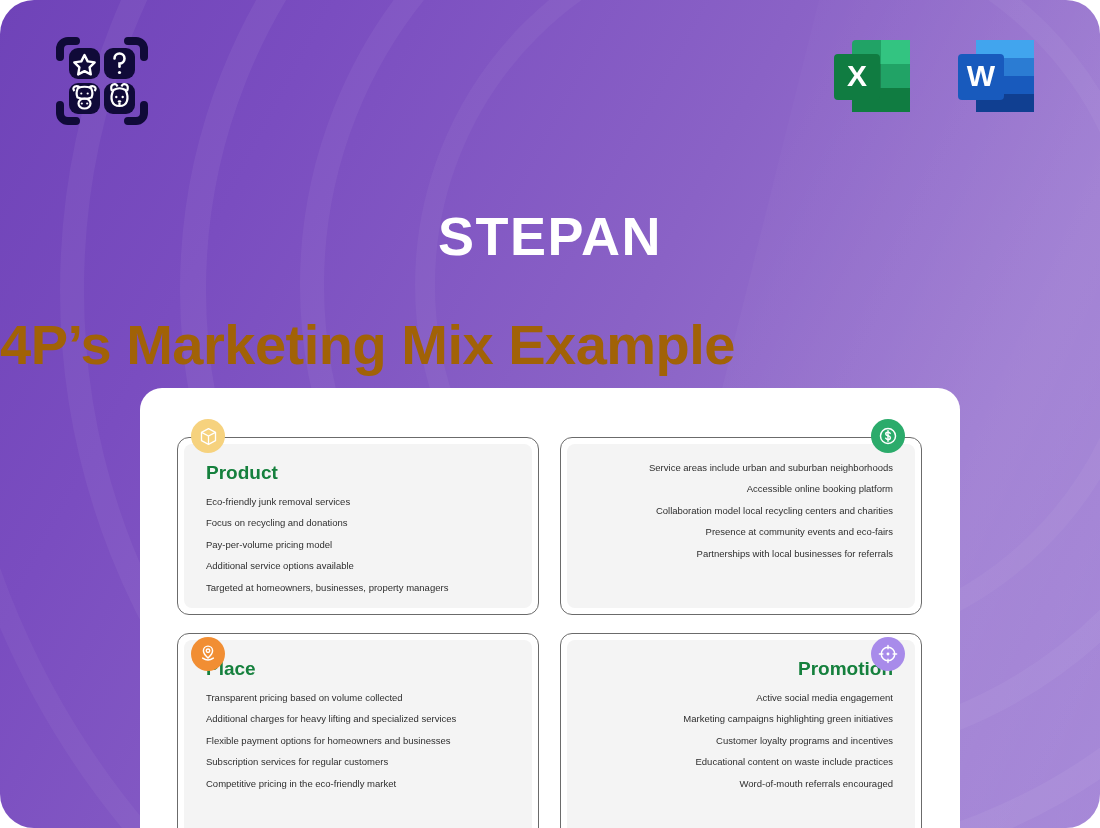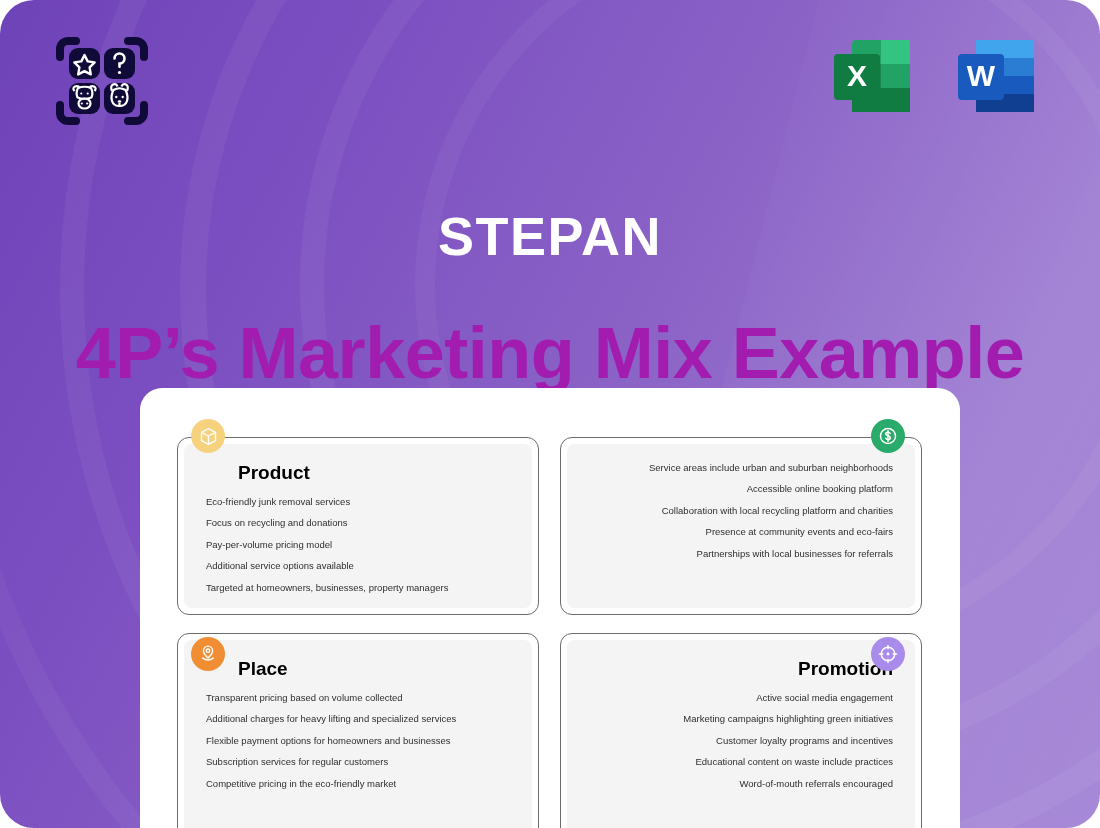"4P’s Marketing Mix Example" .deck-title { color: #a21caf -> #a16207; font-size: 72px -> 56px; text-align: center -> none }
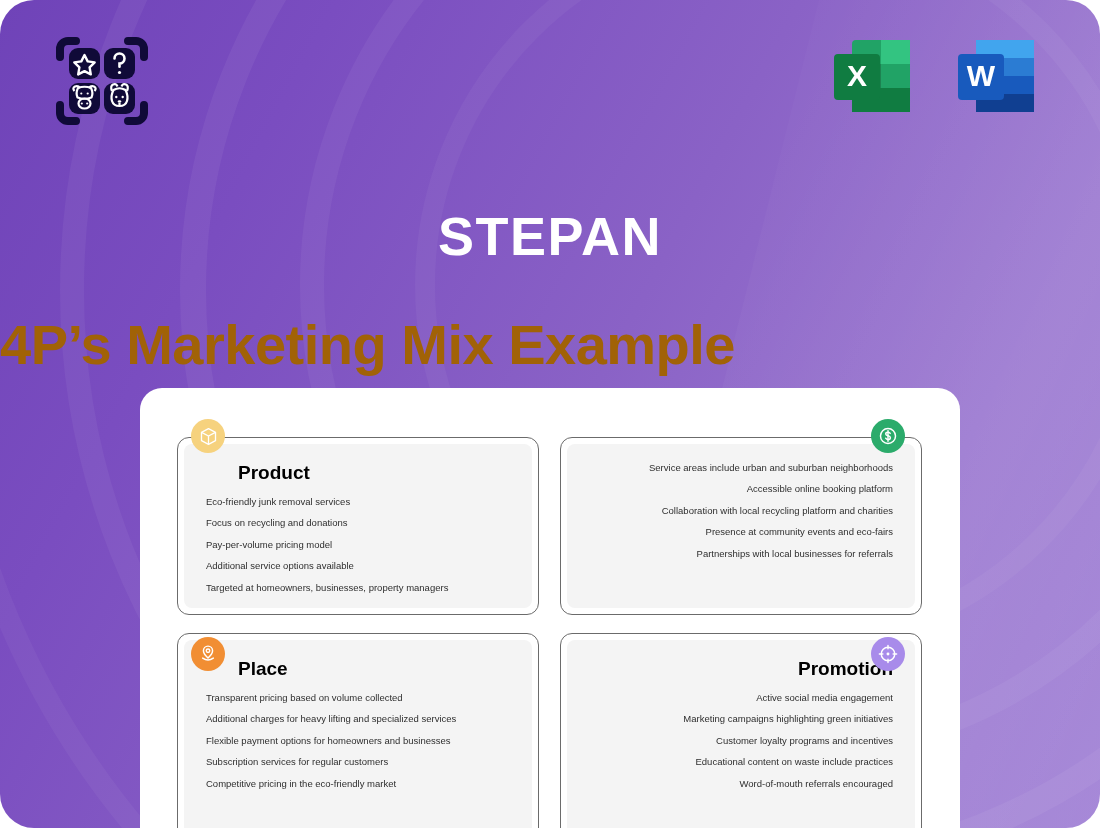"Product" .quad-title { color: #000000 -> #15803d; margin-left: 32px -> none }
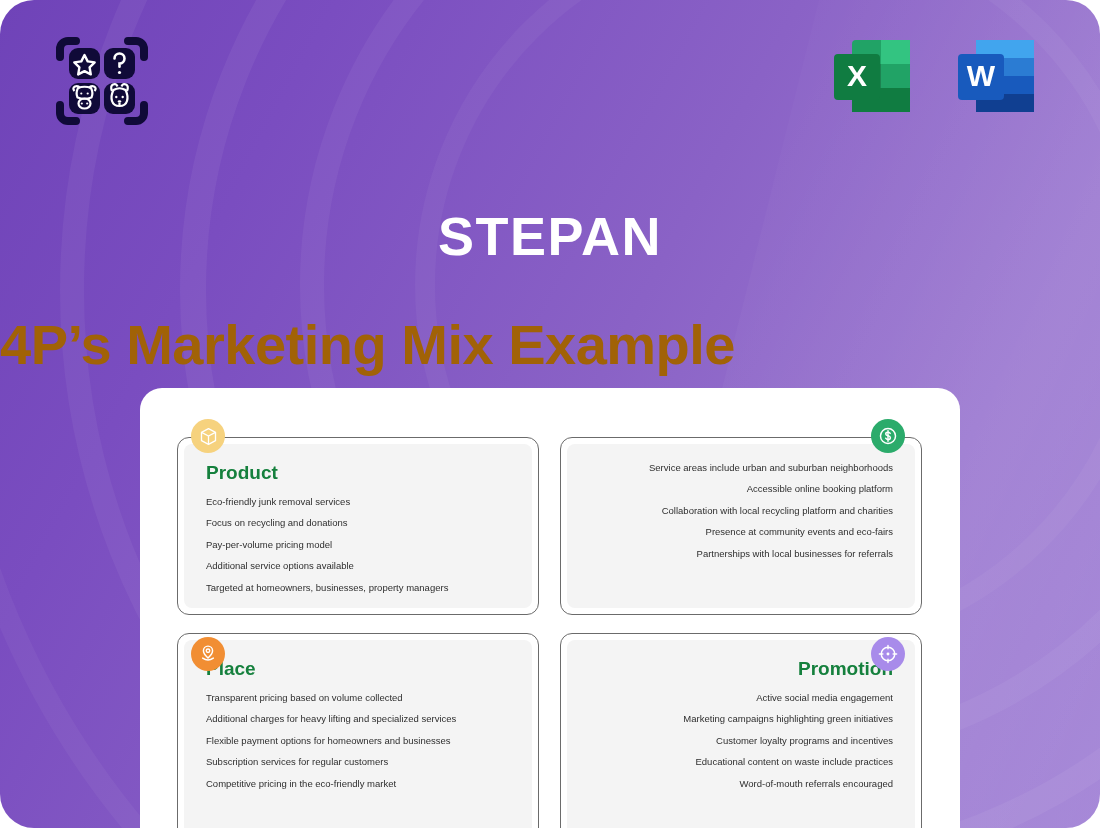"Collaboration with local recycling" li { text: with local recycling platform -> model local recycling centers }
